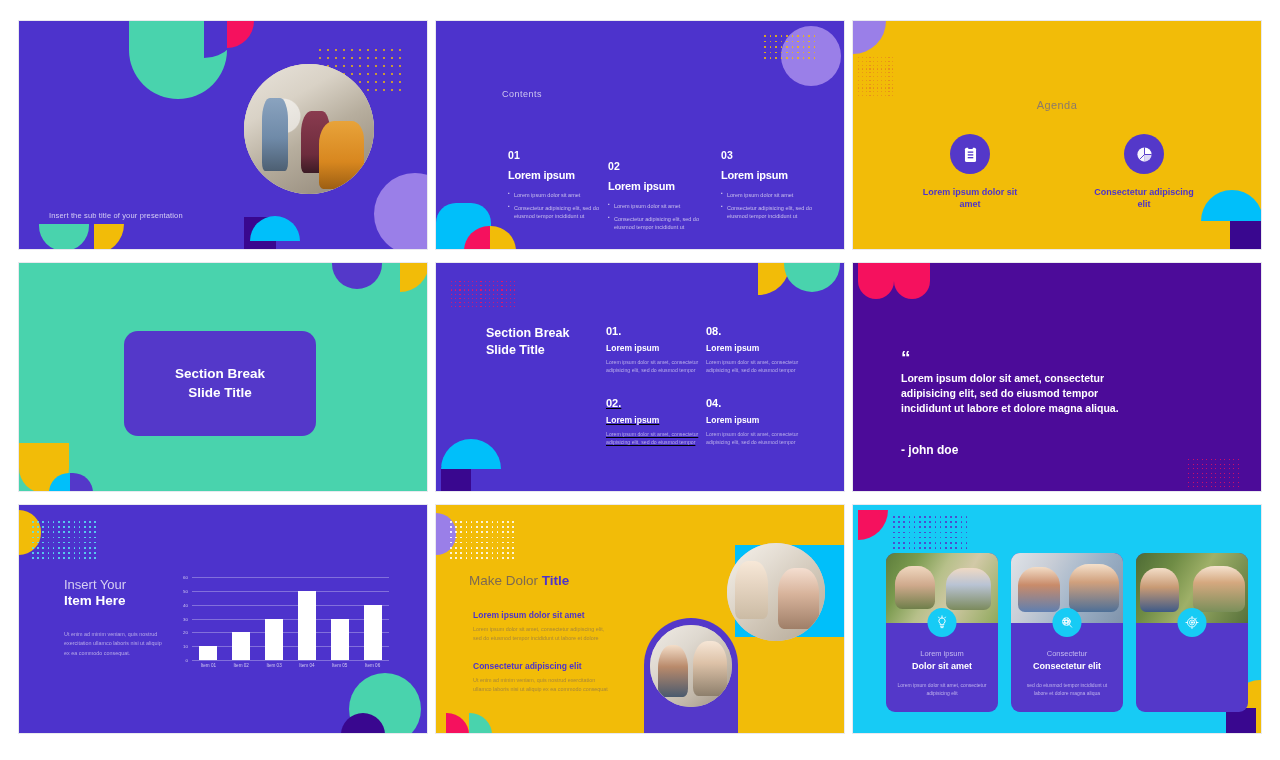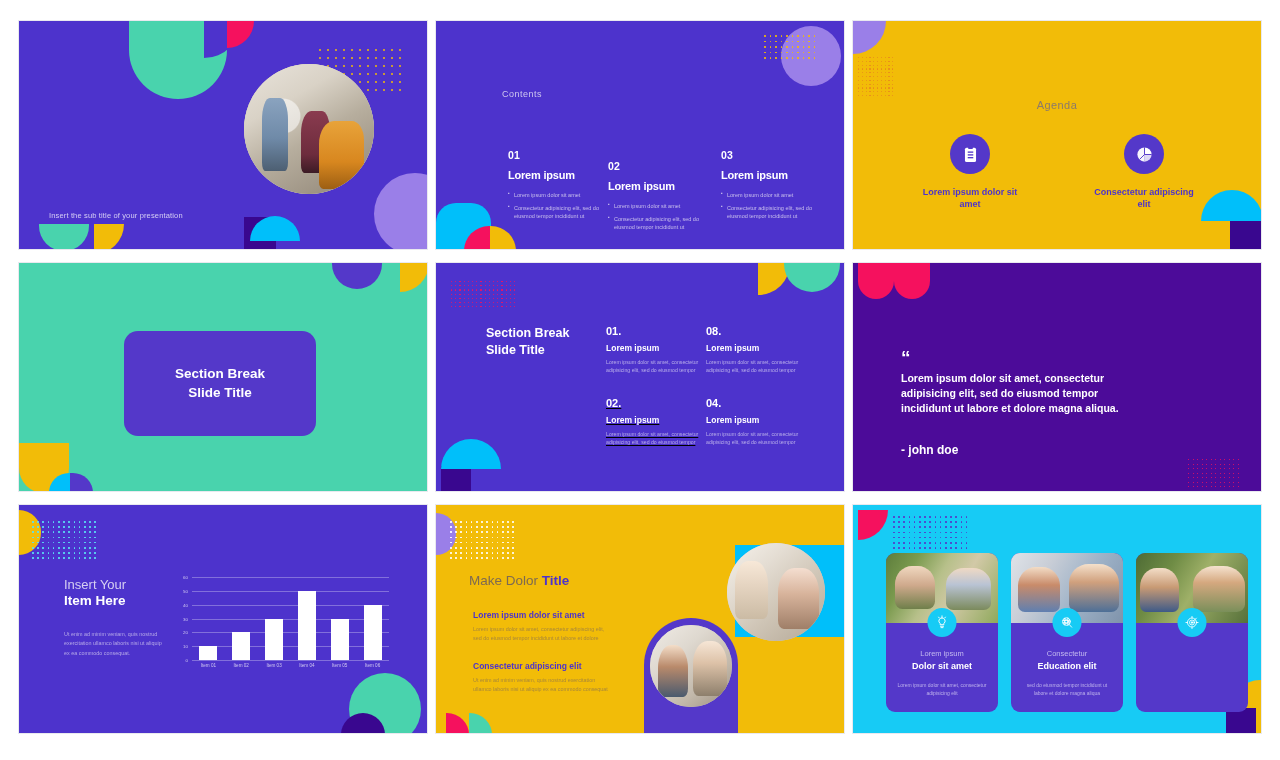"Education elit" div.card-title { text: Education -> Consectetur }
